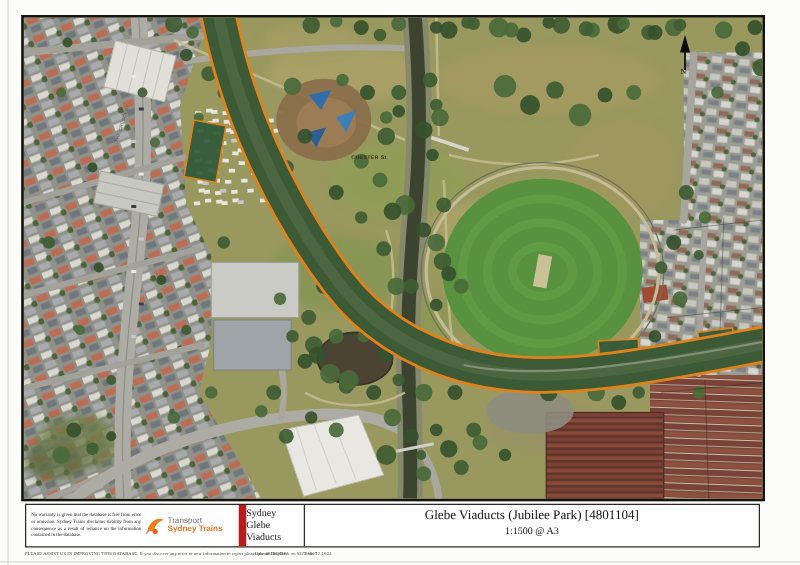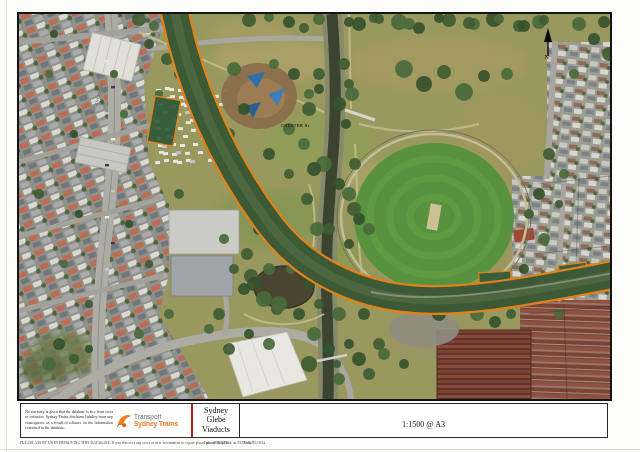"Sydney" .tb-cell2 { border-left: 2px solid #b91c1c -> 6px solid #b91c1c; text-align: center -> left }
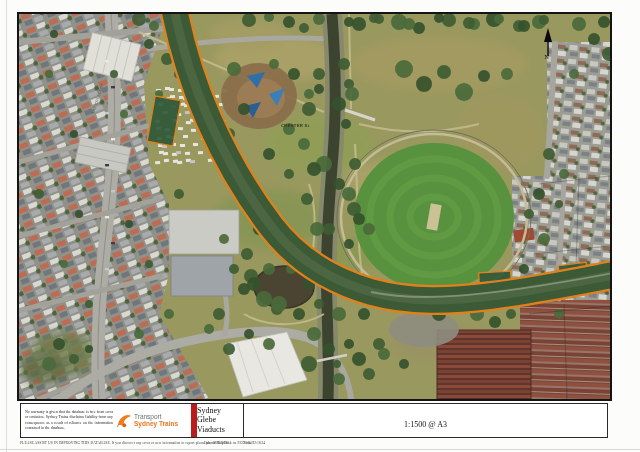"Glebe Viaducts (Jubilee Park) [4801104]" div.tb-title { html: none -> <div>Glebe Viaducts (Jubilee Park) [4801104]</div> }
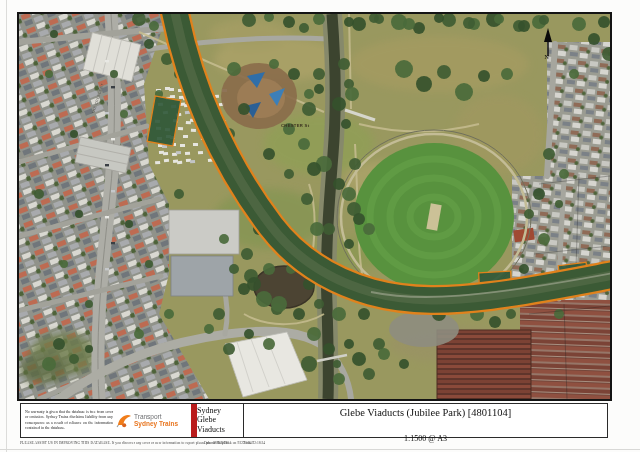"1:1500 @ A3" .tb-scale { margin-top: 16px -> 2px }
